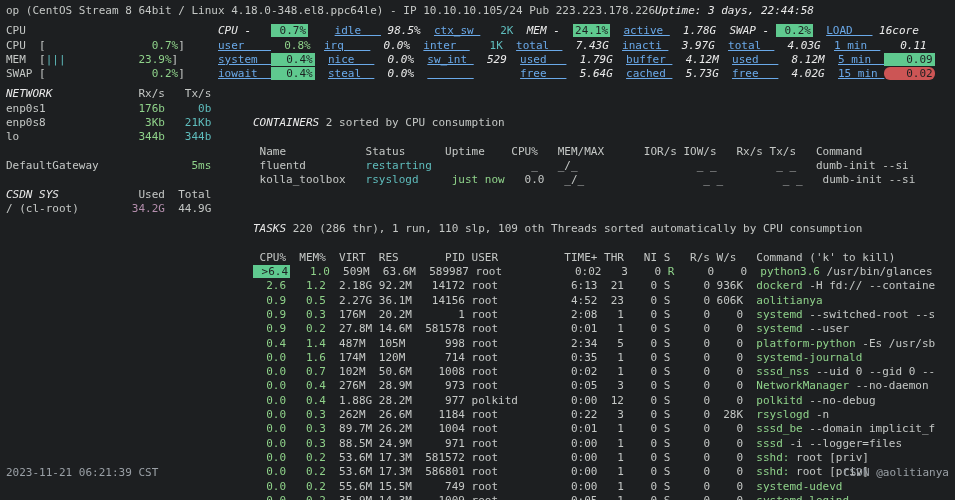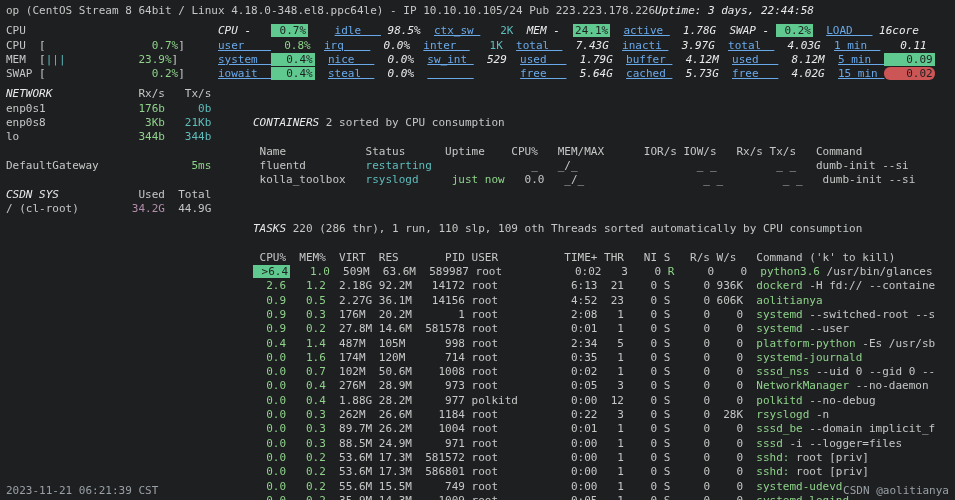"2023-11-21 06:21:39 CST" .footer { bottom: 2px -> 20px }
